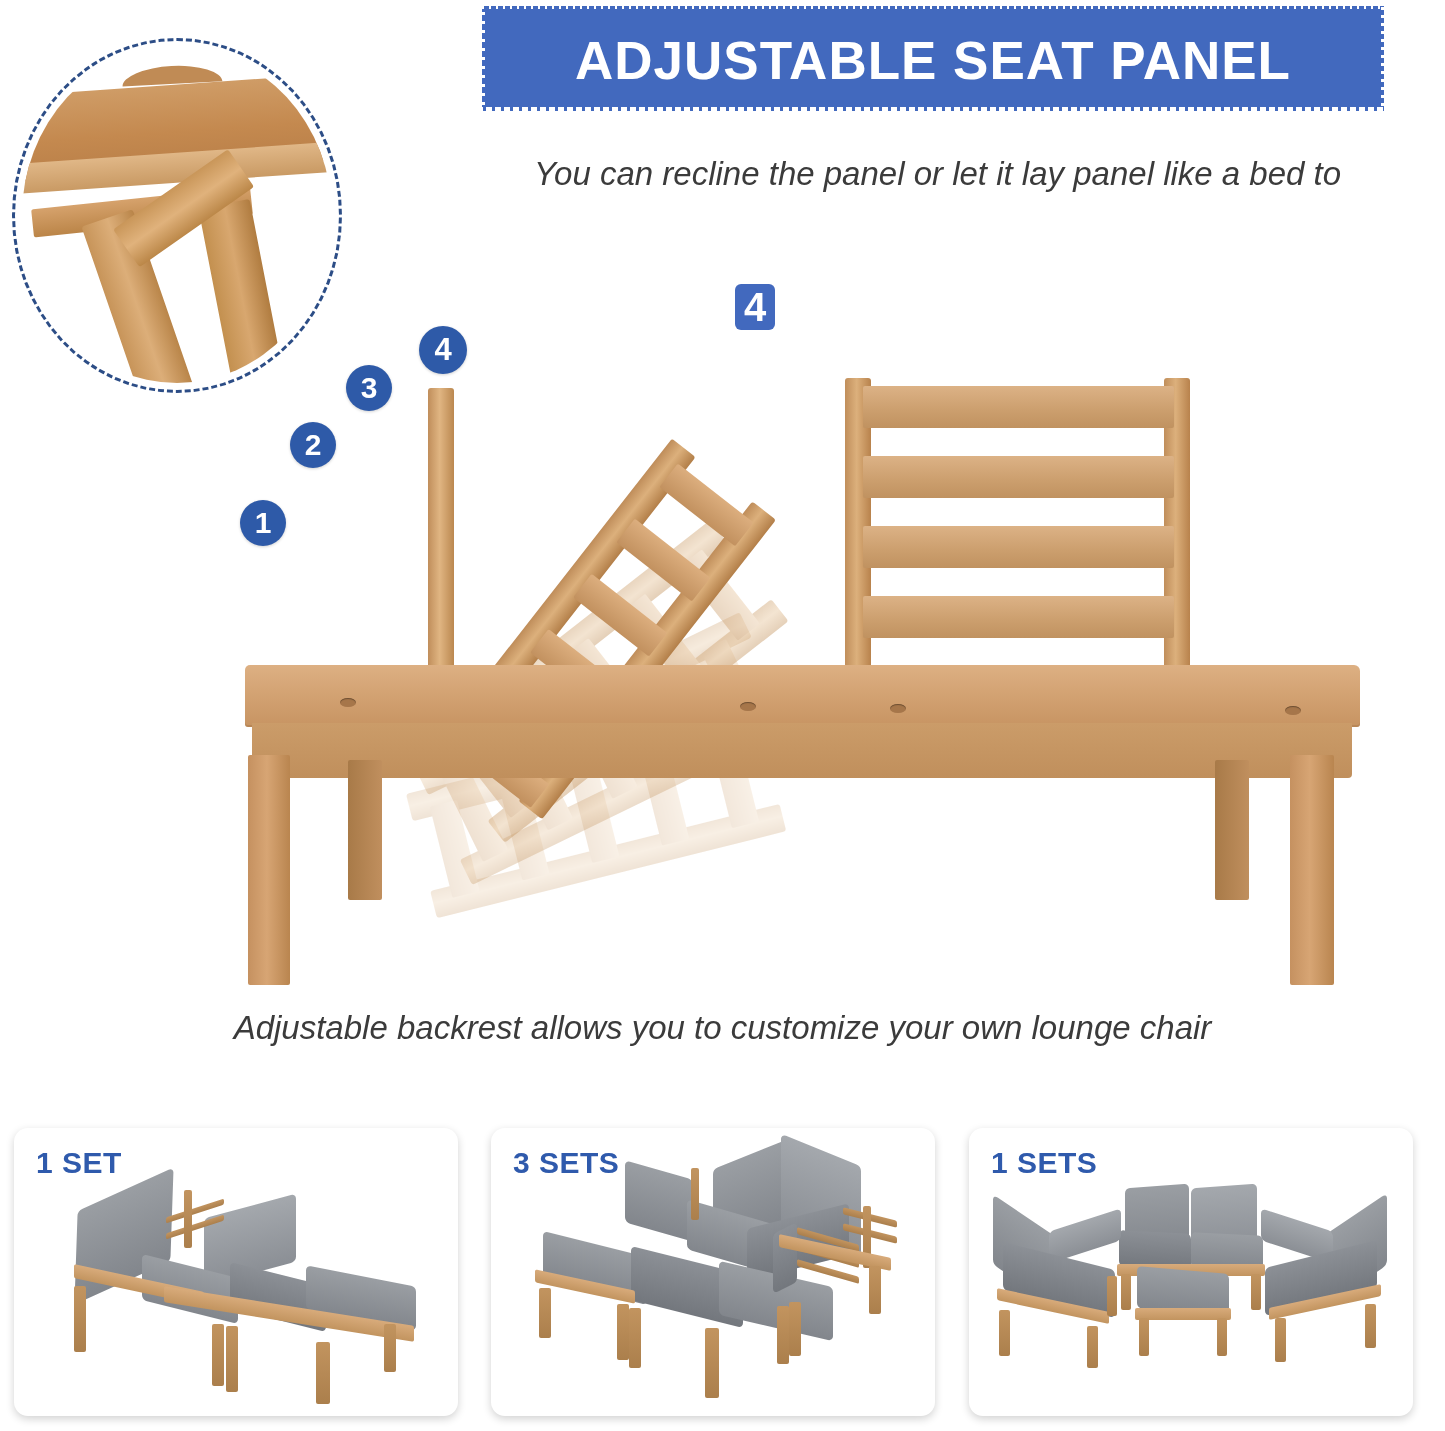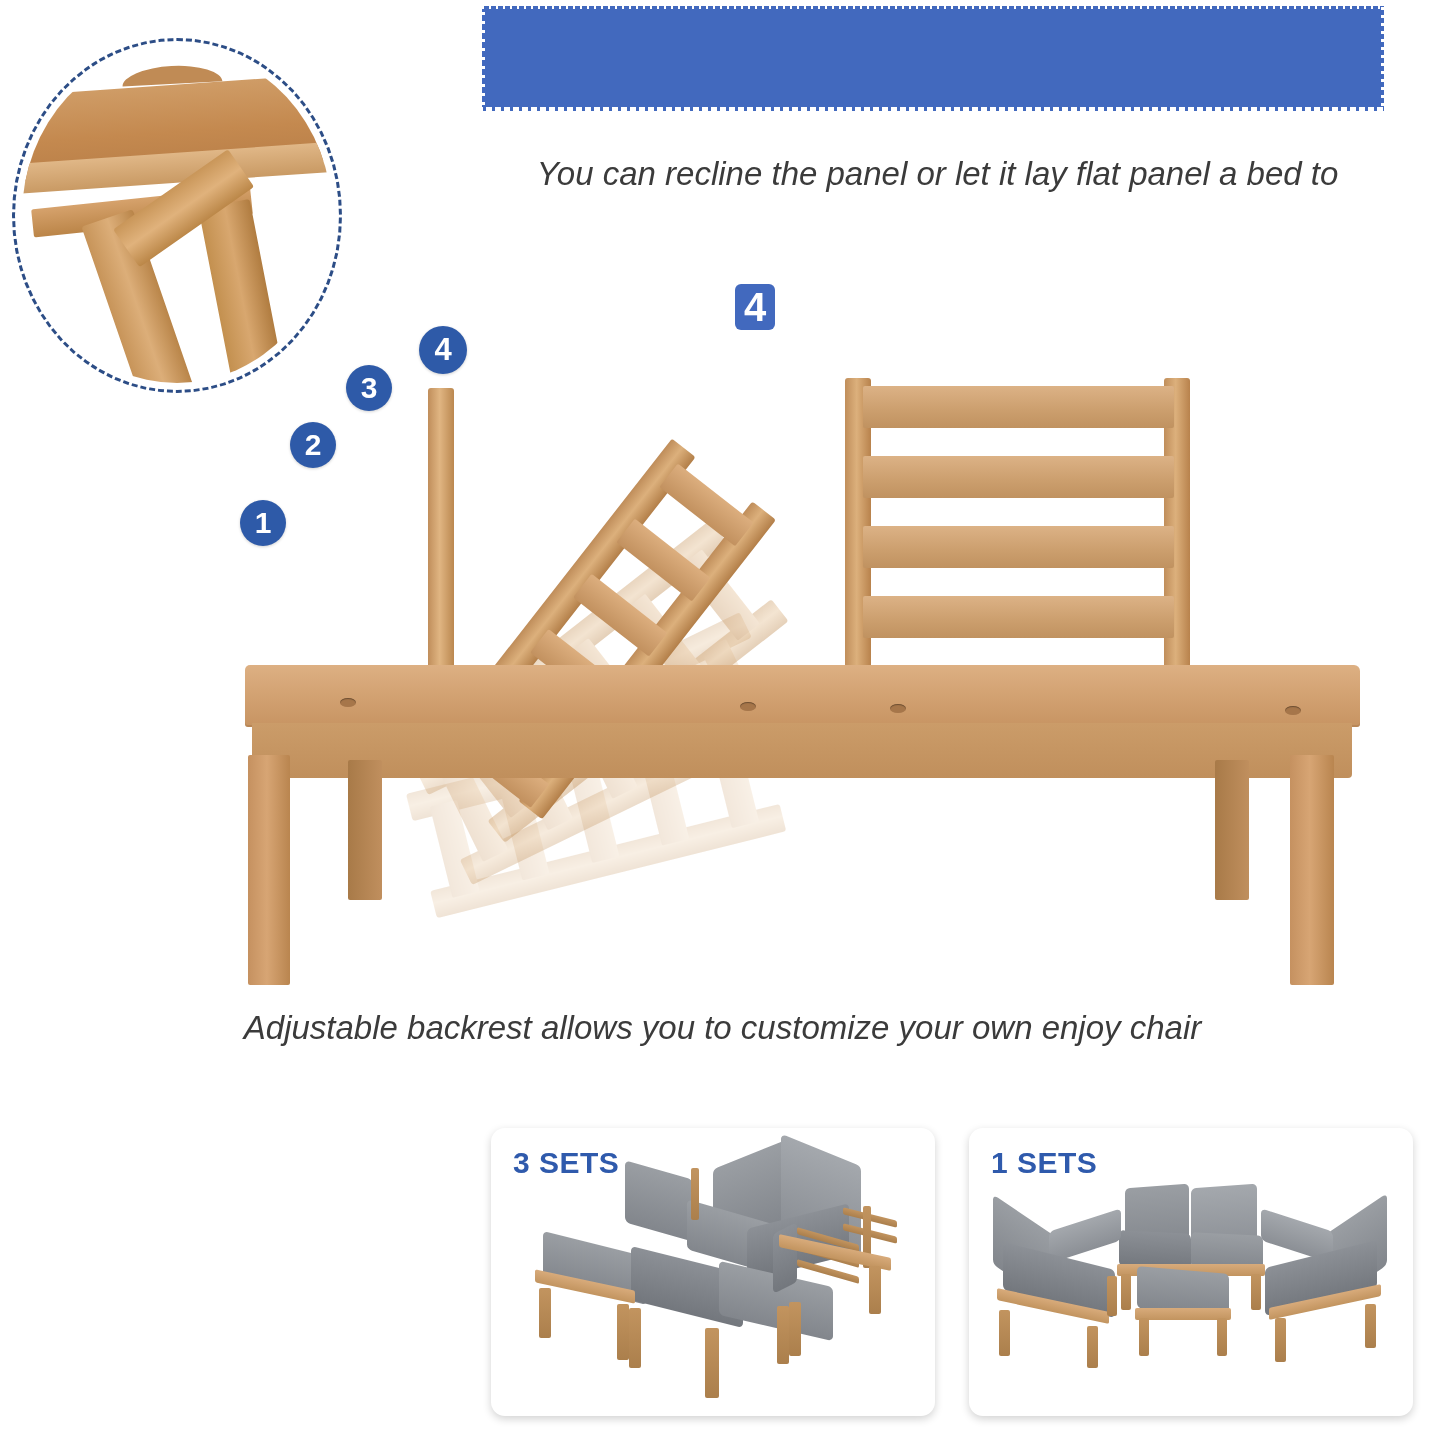"ADJUSTABLE SEAT PANEL" div.banner-title { html: none -> <div>ADJUSTABLE SEAT PANEL</div> }
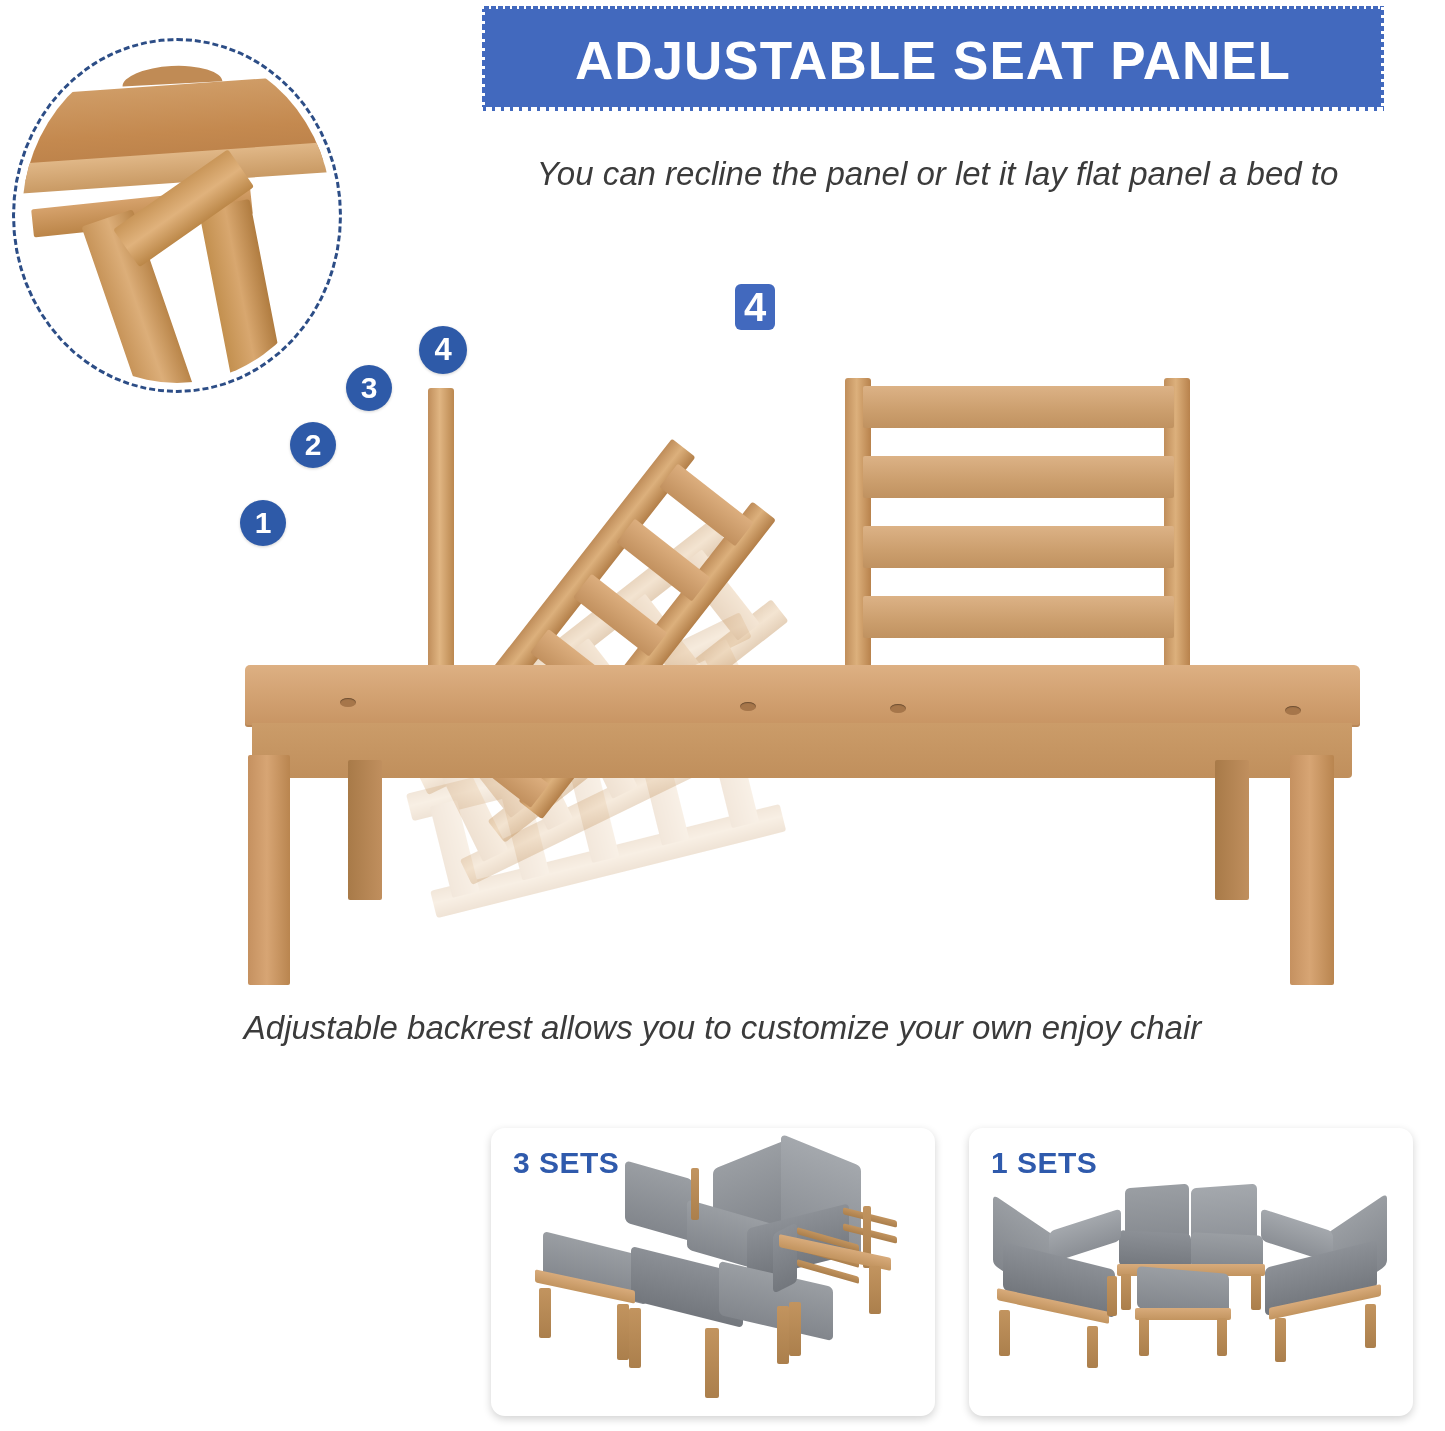"You can recline the panel" div { text: flat panel -> panel like }
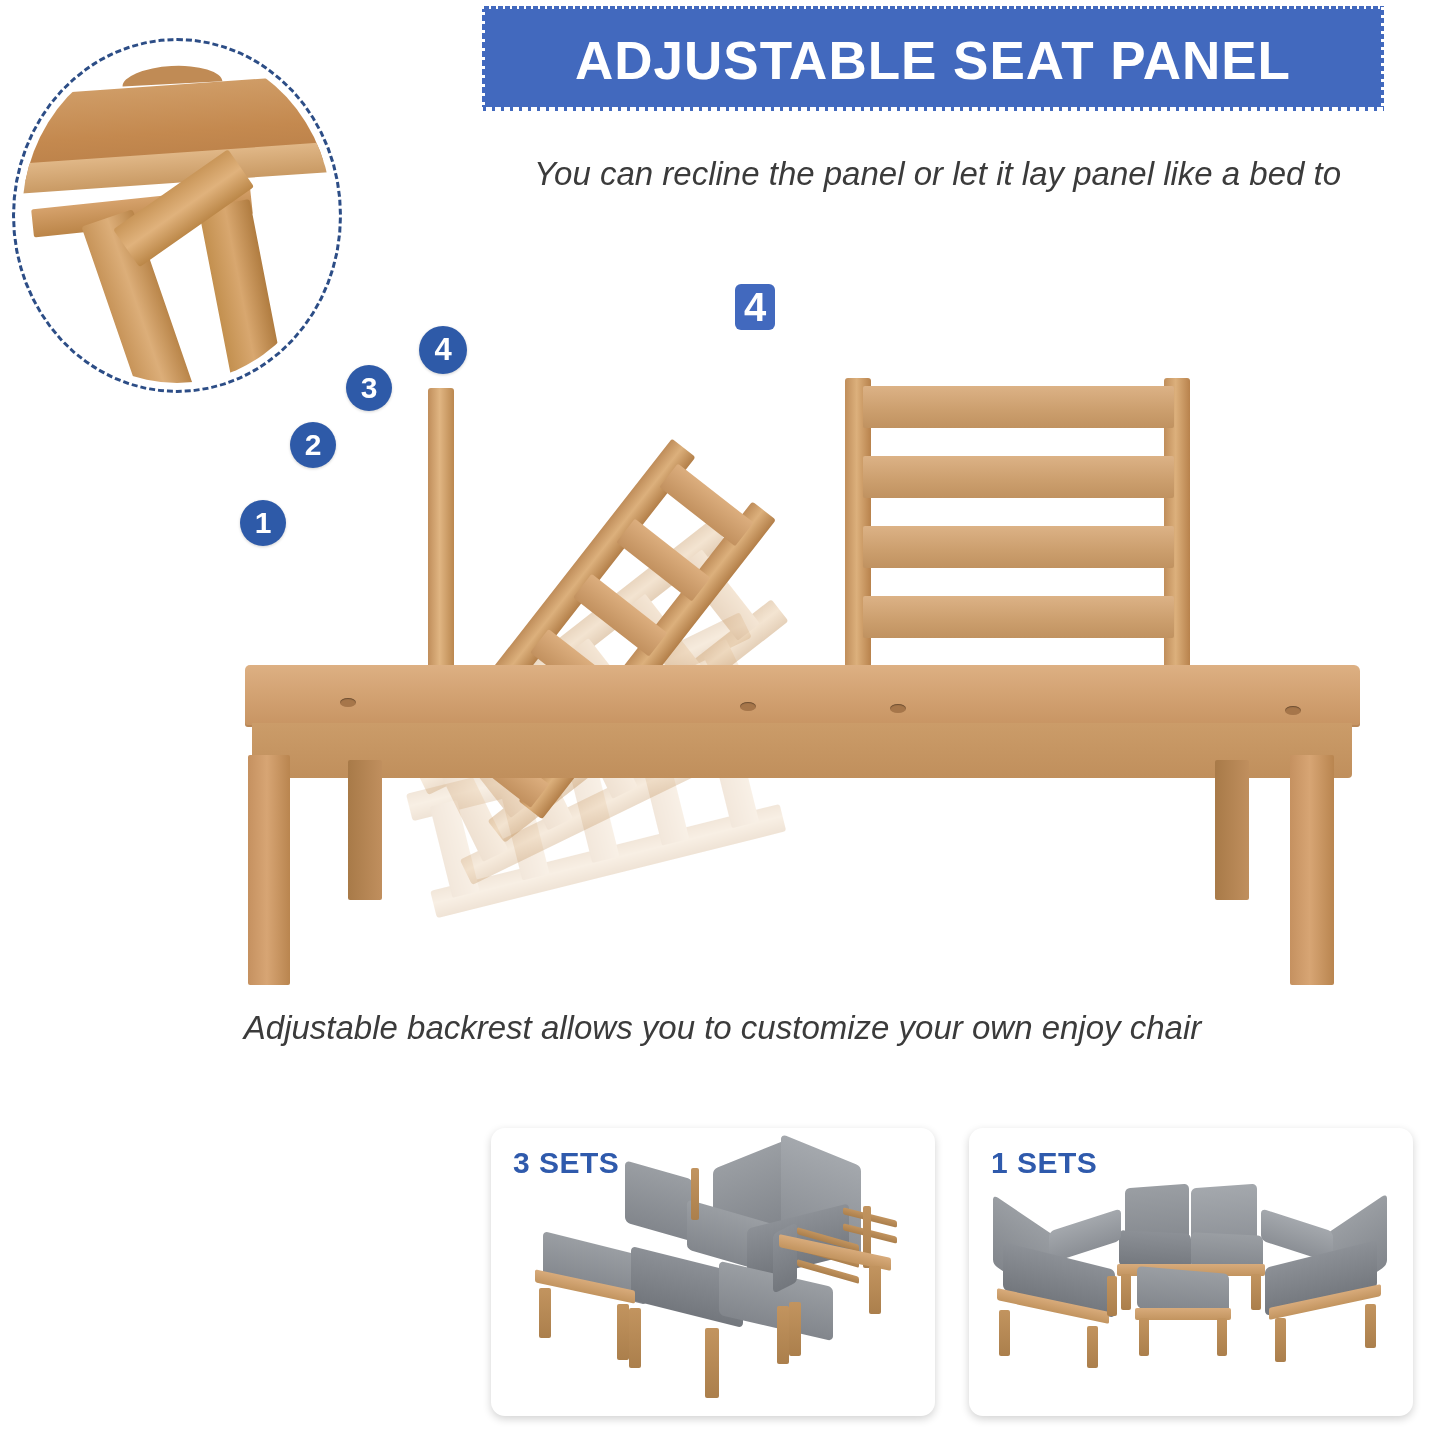"Adjustable backrest allows you to" div { text: enjoy -> lounge }
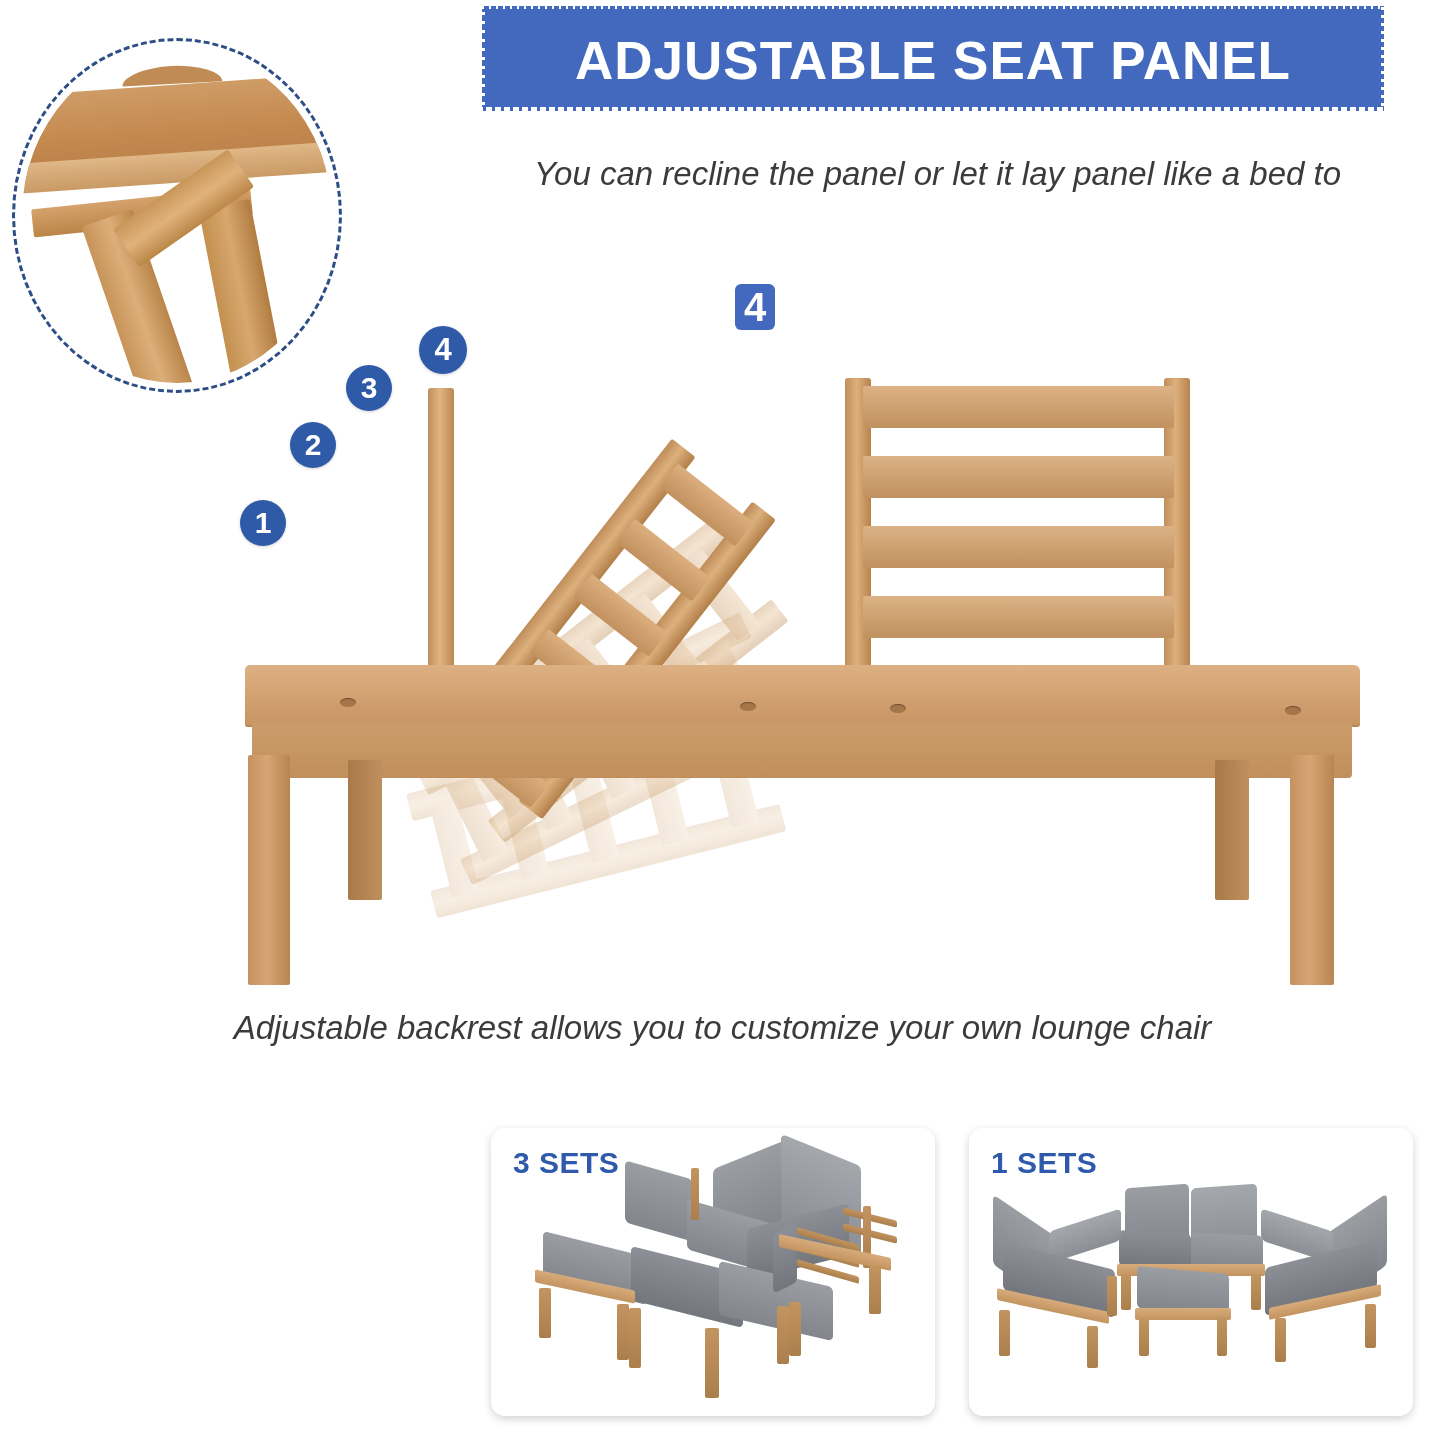"1 SET" div.card { html: none -> <div> <div>1 SET</div> <div> <div></div> <div></div> <div></div> <div></div> <div></div> <div></div> <div></div> <div></div> <div></div> <div></div> <div></div> <div></div> <div></div> <div></div> <div></div> </div> </div> }
